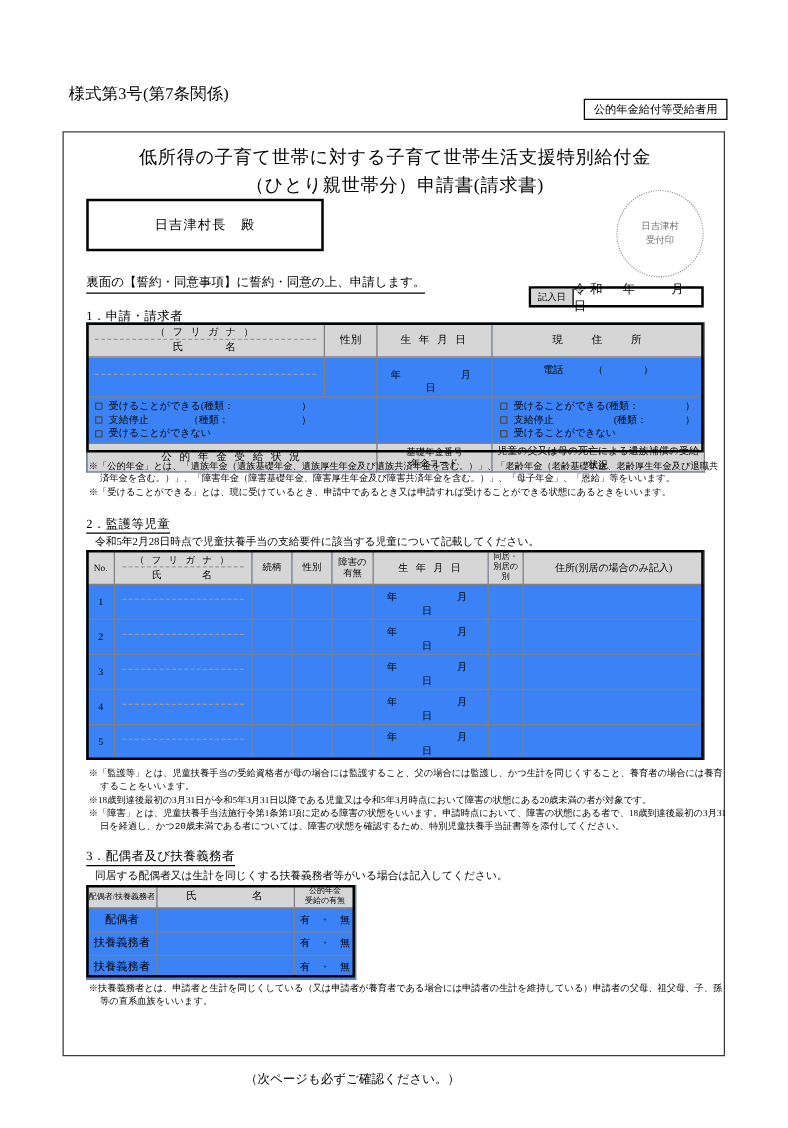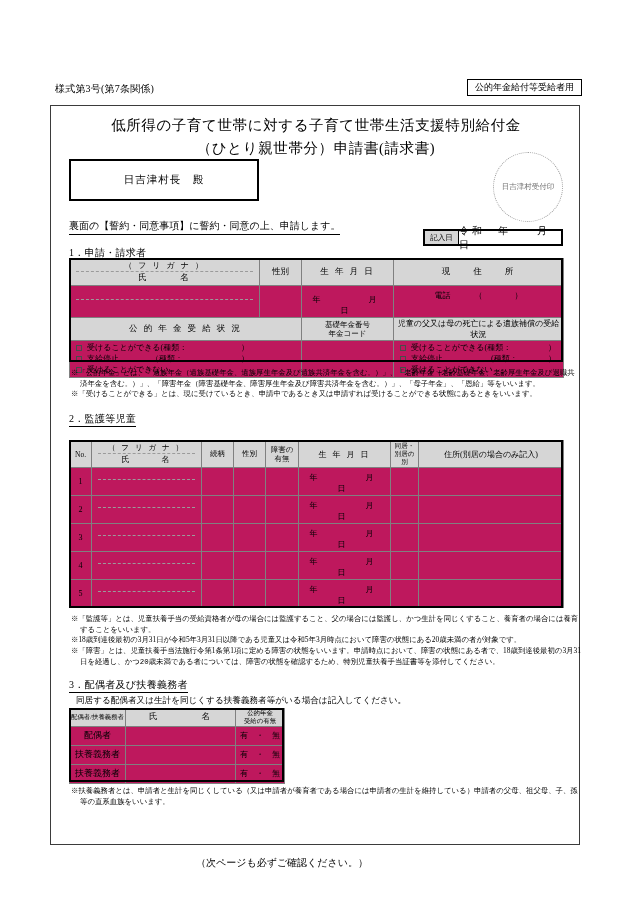"様式第3号(第7条関係)" .form-no { font-size: 10px -> 13px; top: 82px -> 66px }
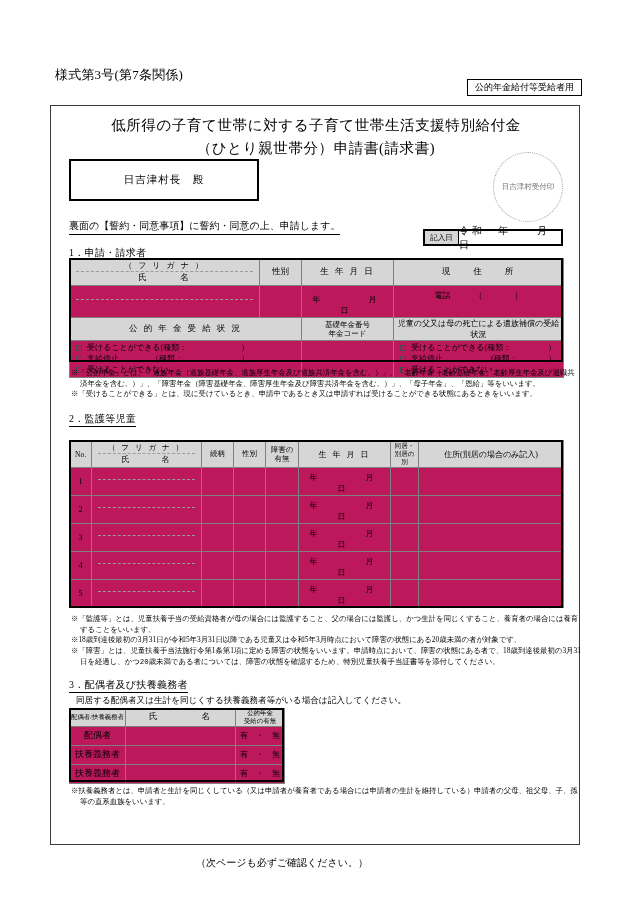"日吉津村" .seal { flex-direction: row -> column }
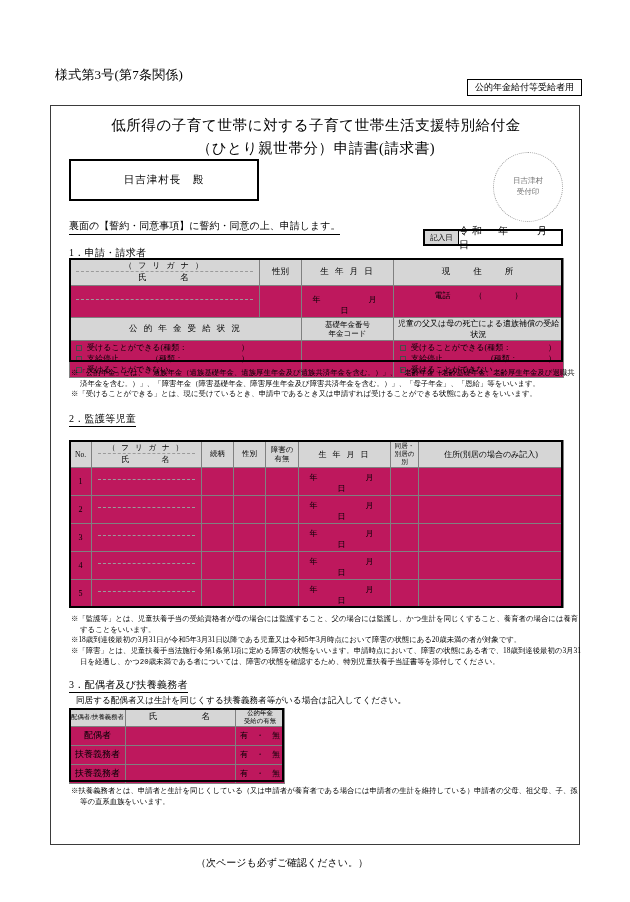"（ フ リ ガ ナ" table.grid { background: #be185d -> #3b82f6 }
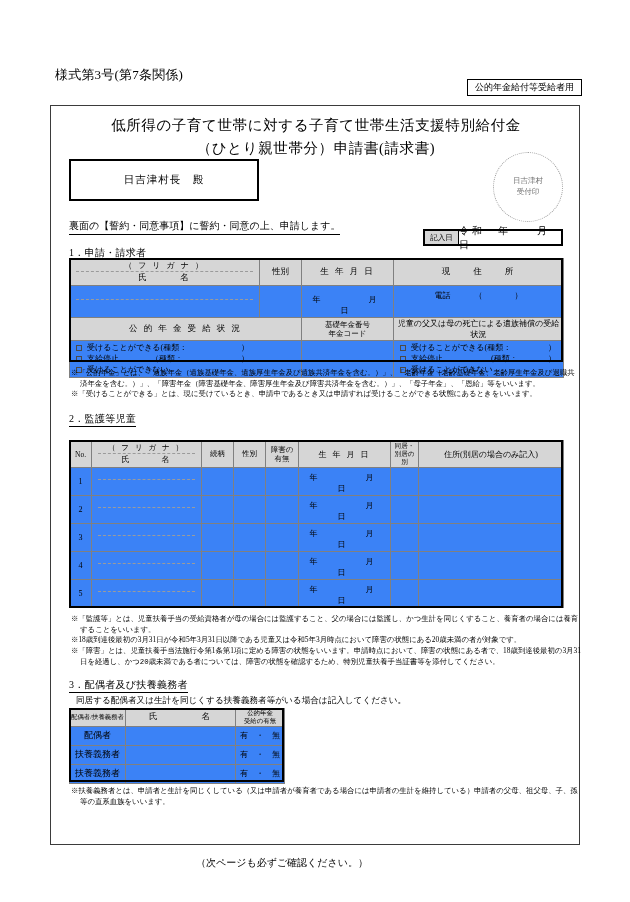"公 的 年 金 受" tr { order: before "受けることができる(種類：" -> after "受けることができる(種類：" }
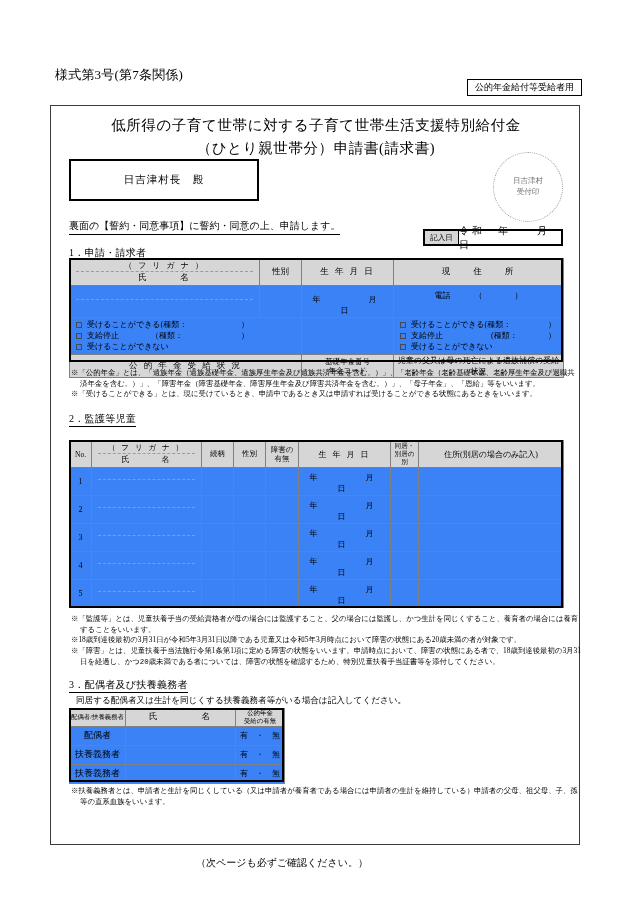"令和5年2月28日時点で児童扶養手当の支給要件に該当する児童について記載してくだ" div.sub-note { html: none -> <div>令和5年2月28日時点で児童扶養手当の支給要件に該当する児童について記載してください。</div> }
